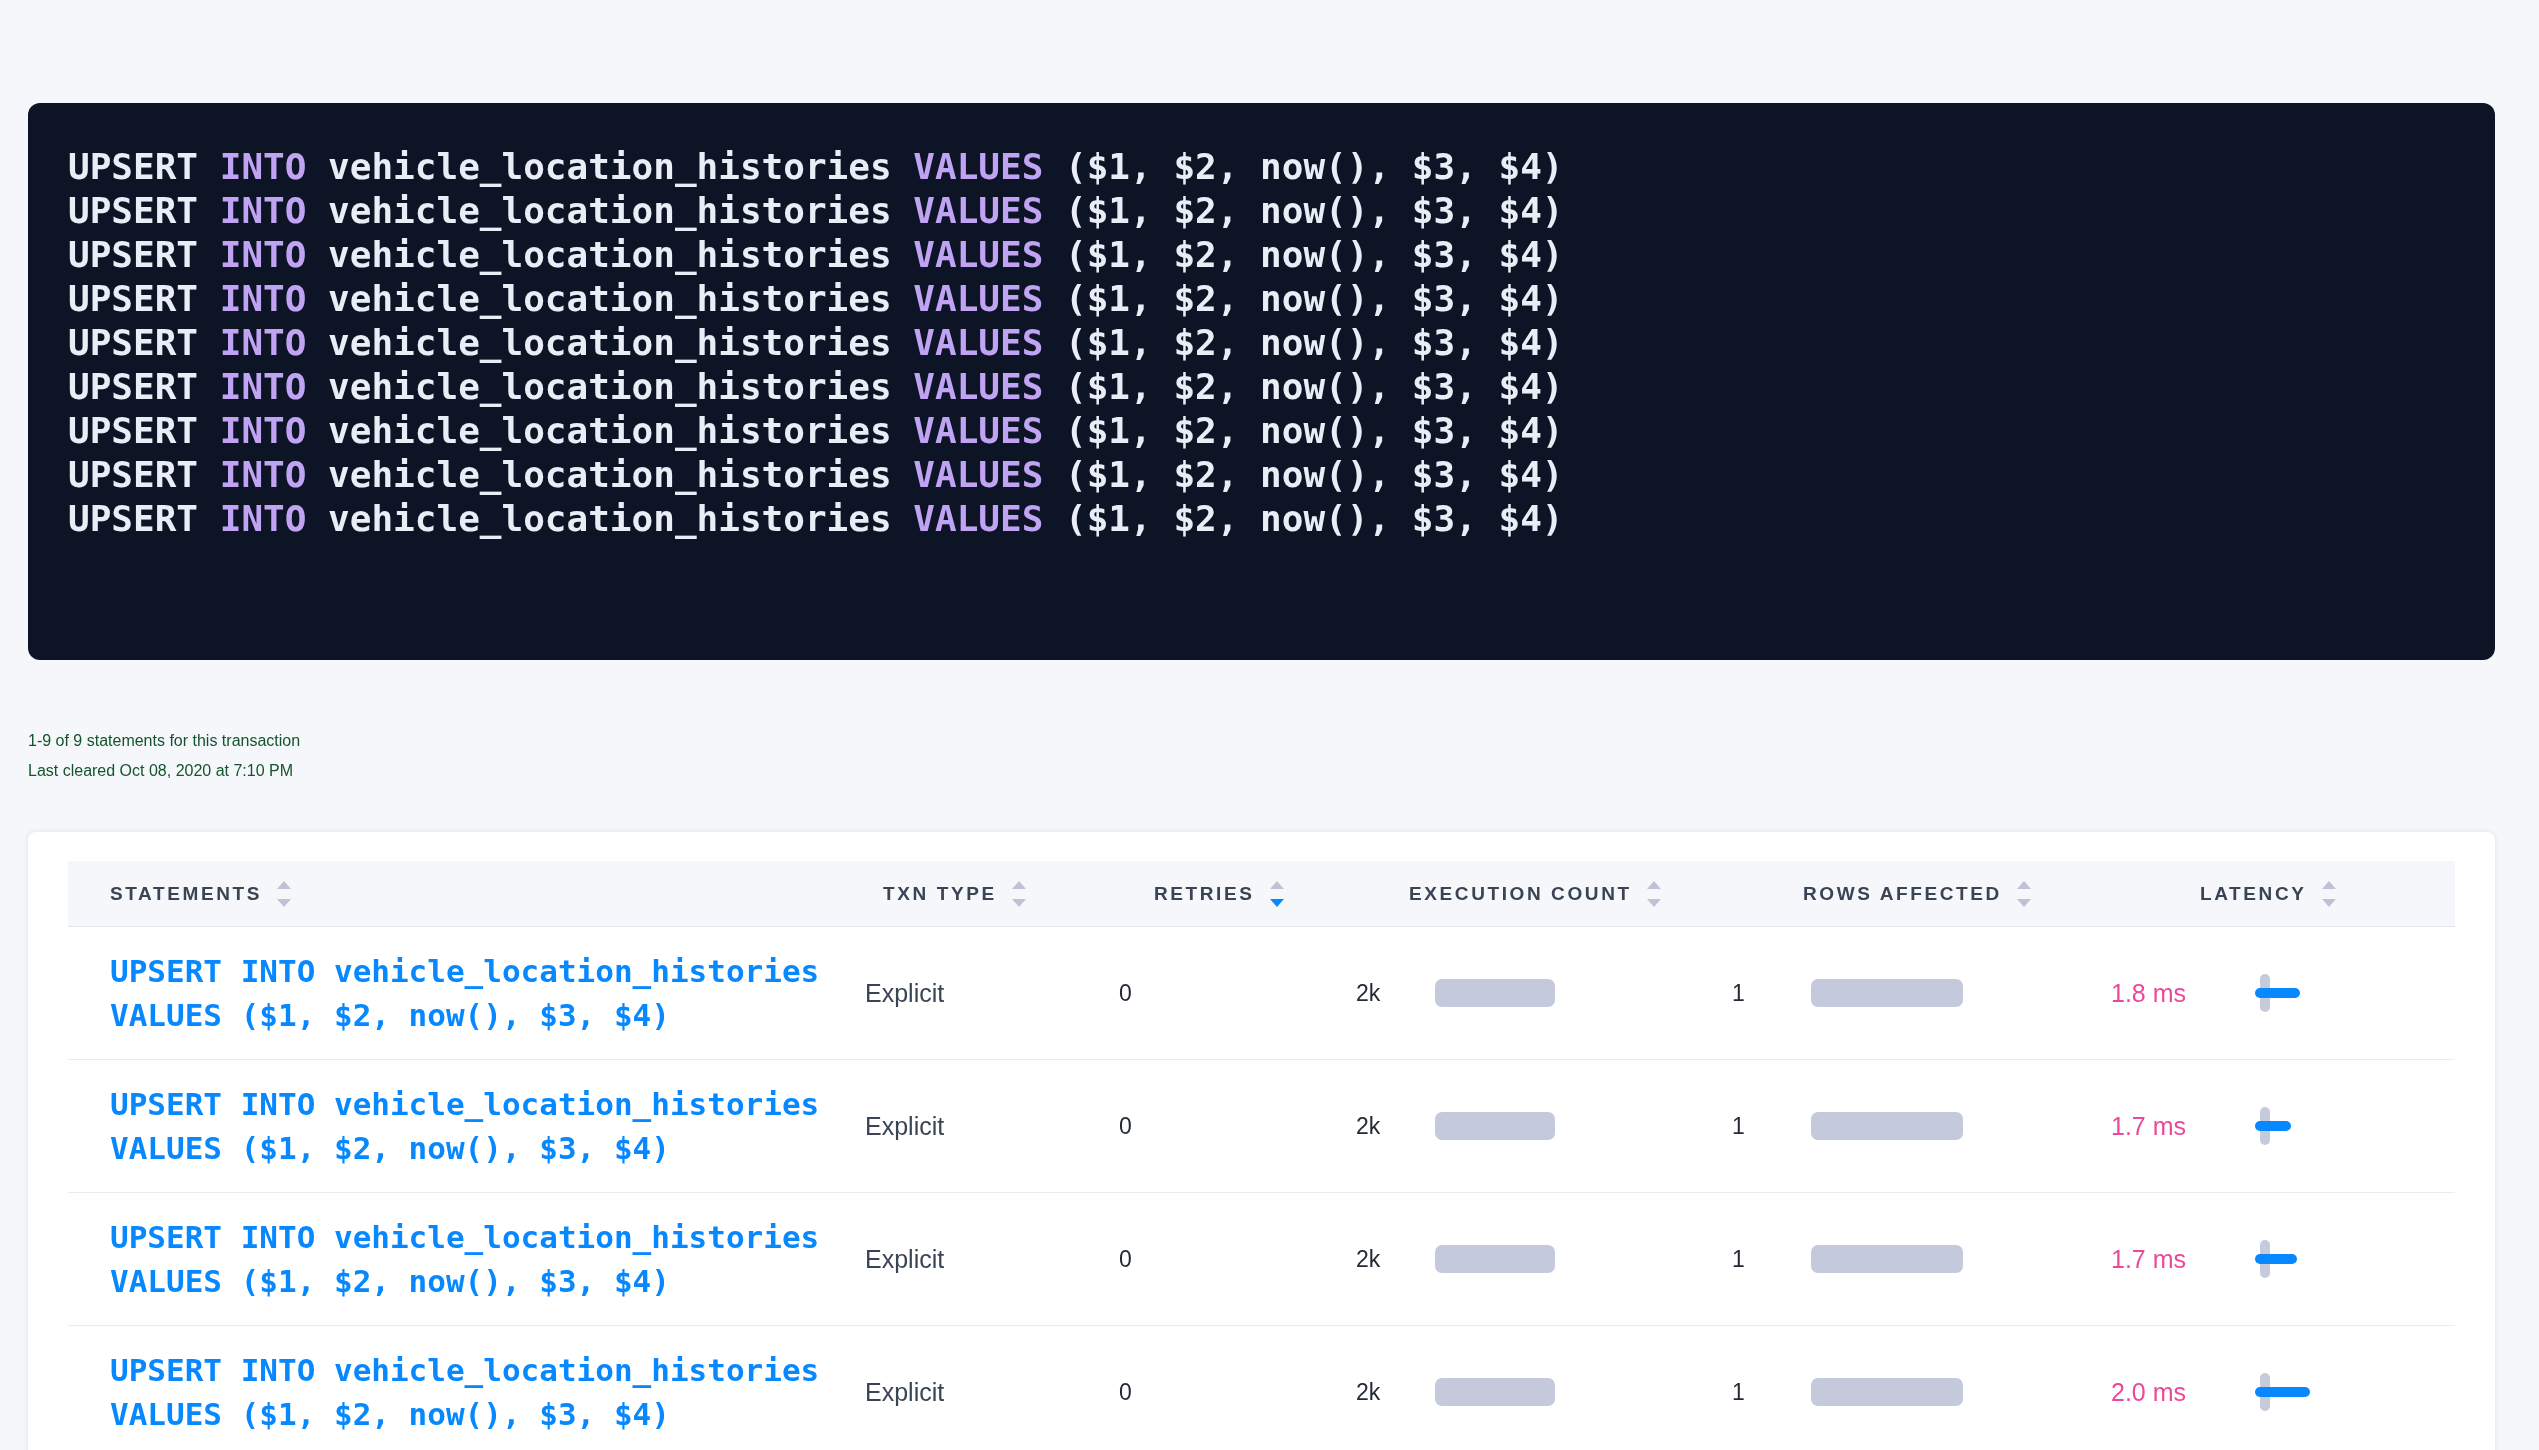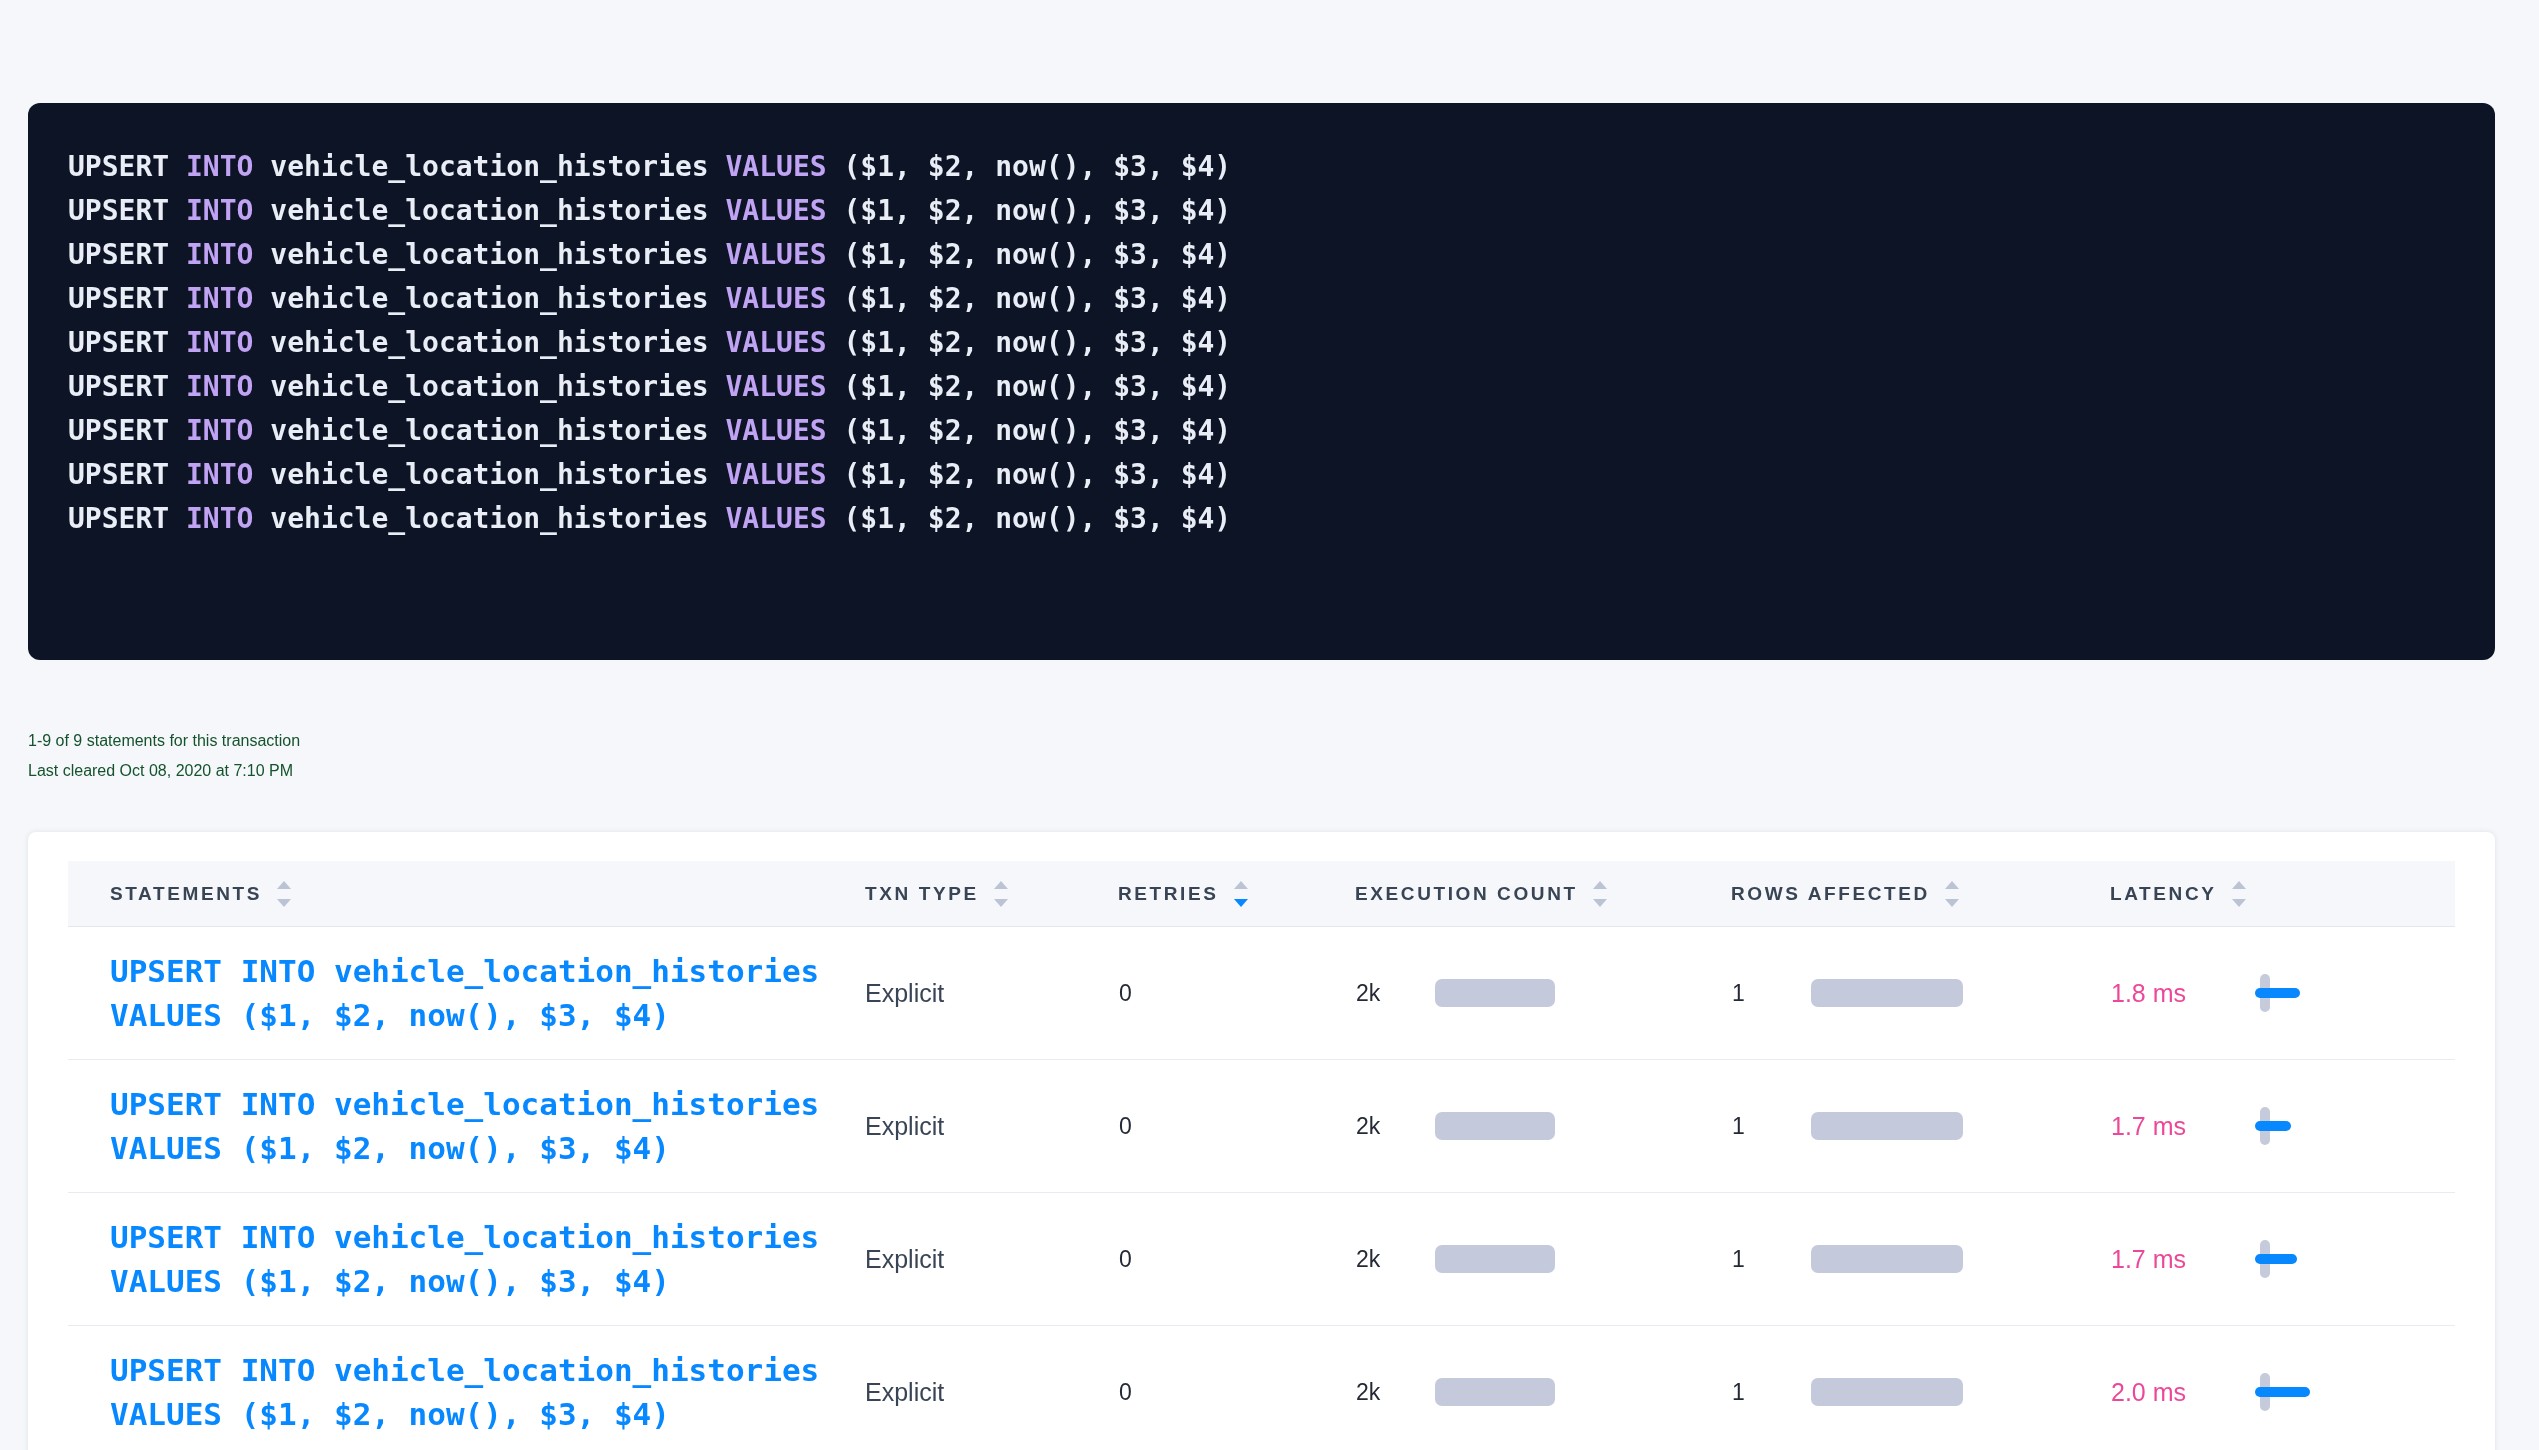"UPSERT INTO vehicle_location_histories VALUES" .sql-box { font-size: 28px -> 36px }
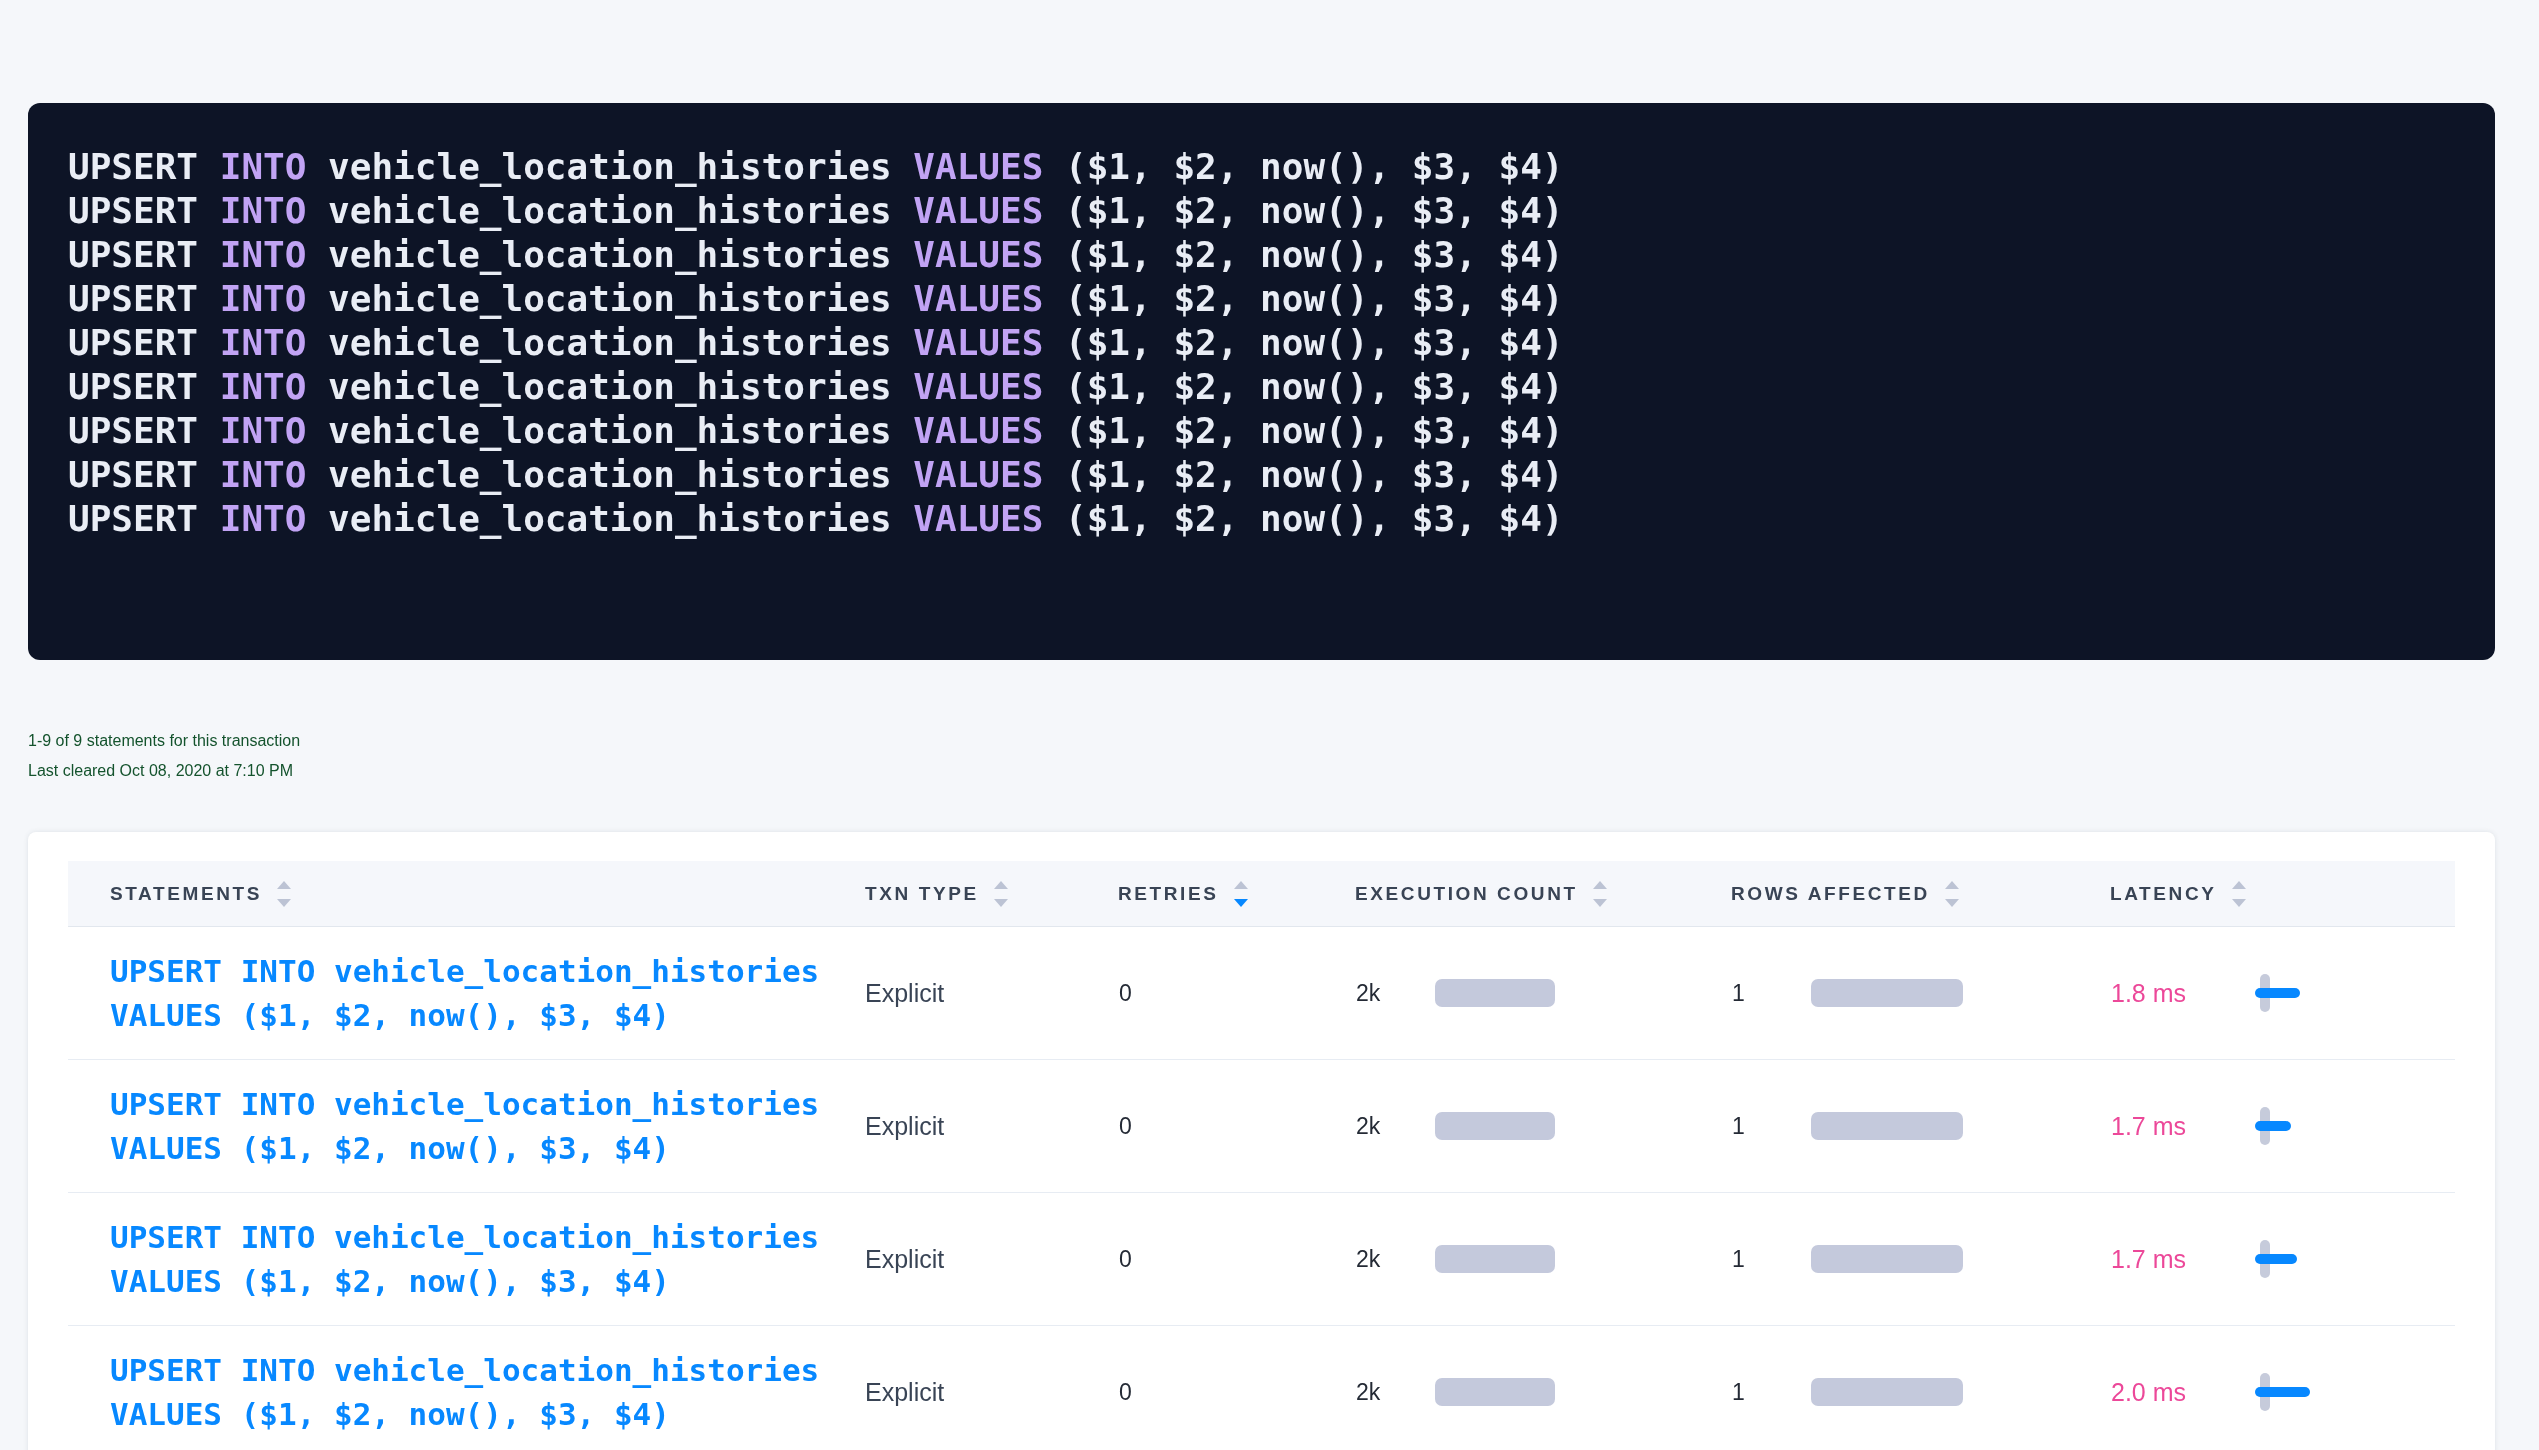"STATEMENTS" .thead { gap: none -> 18px }
